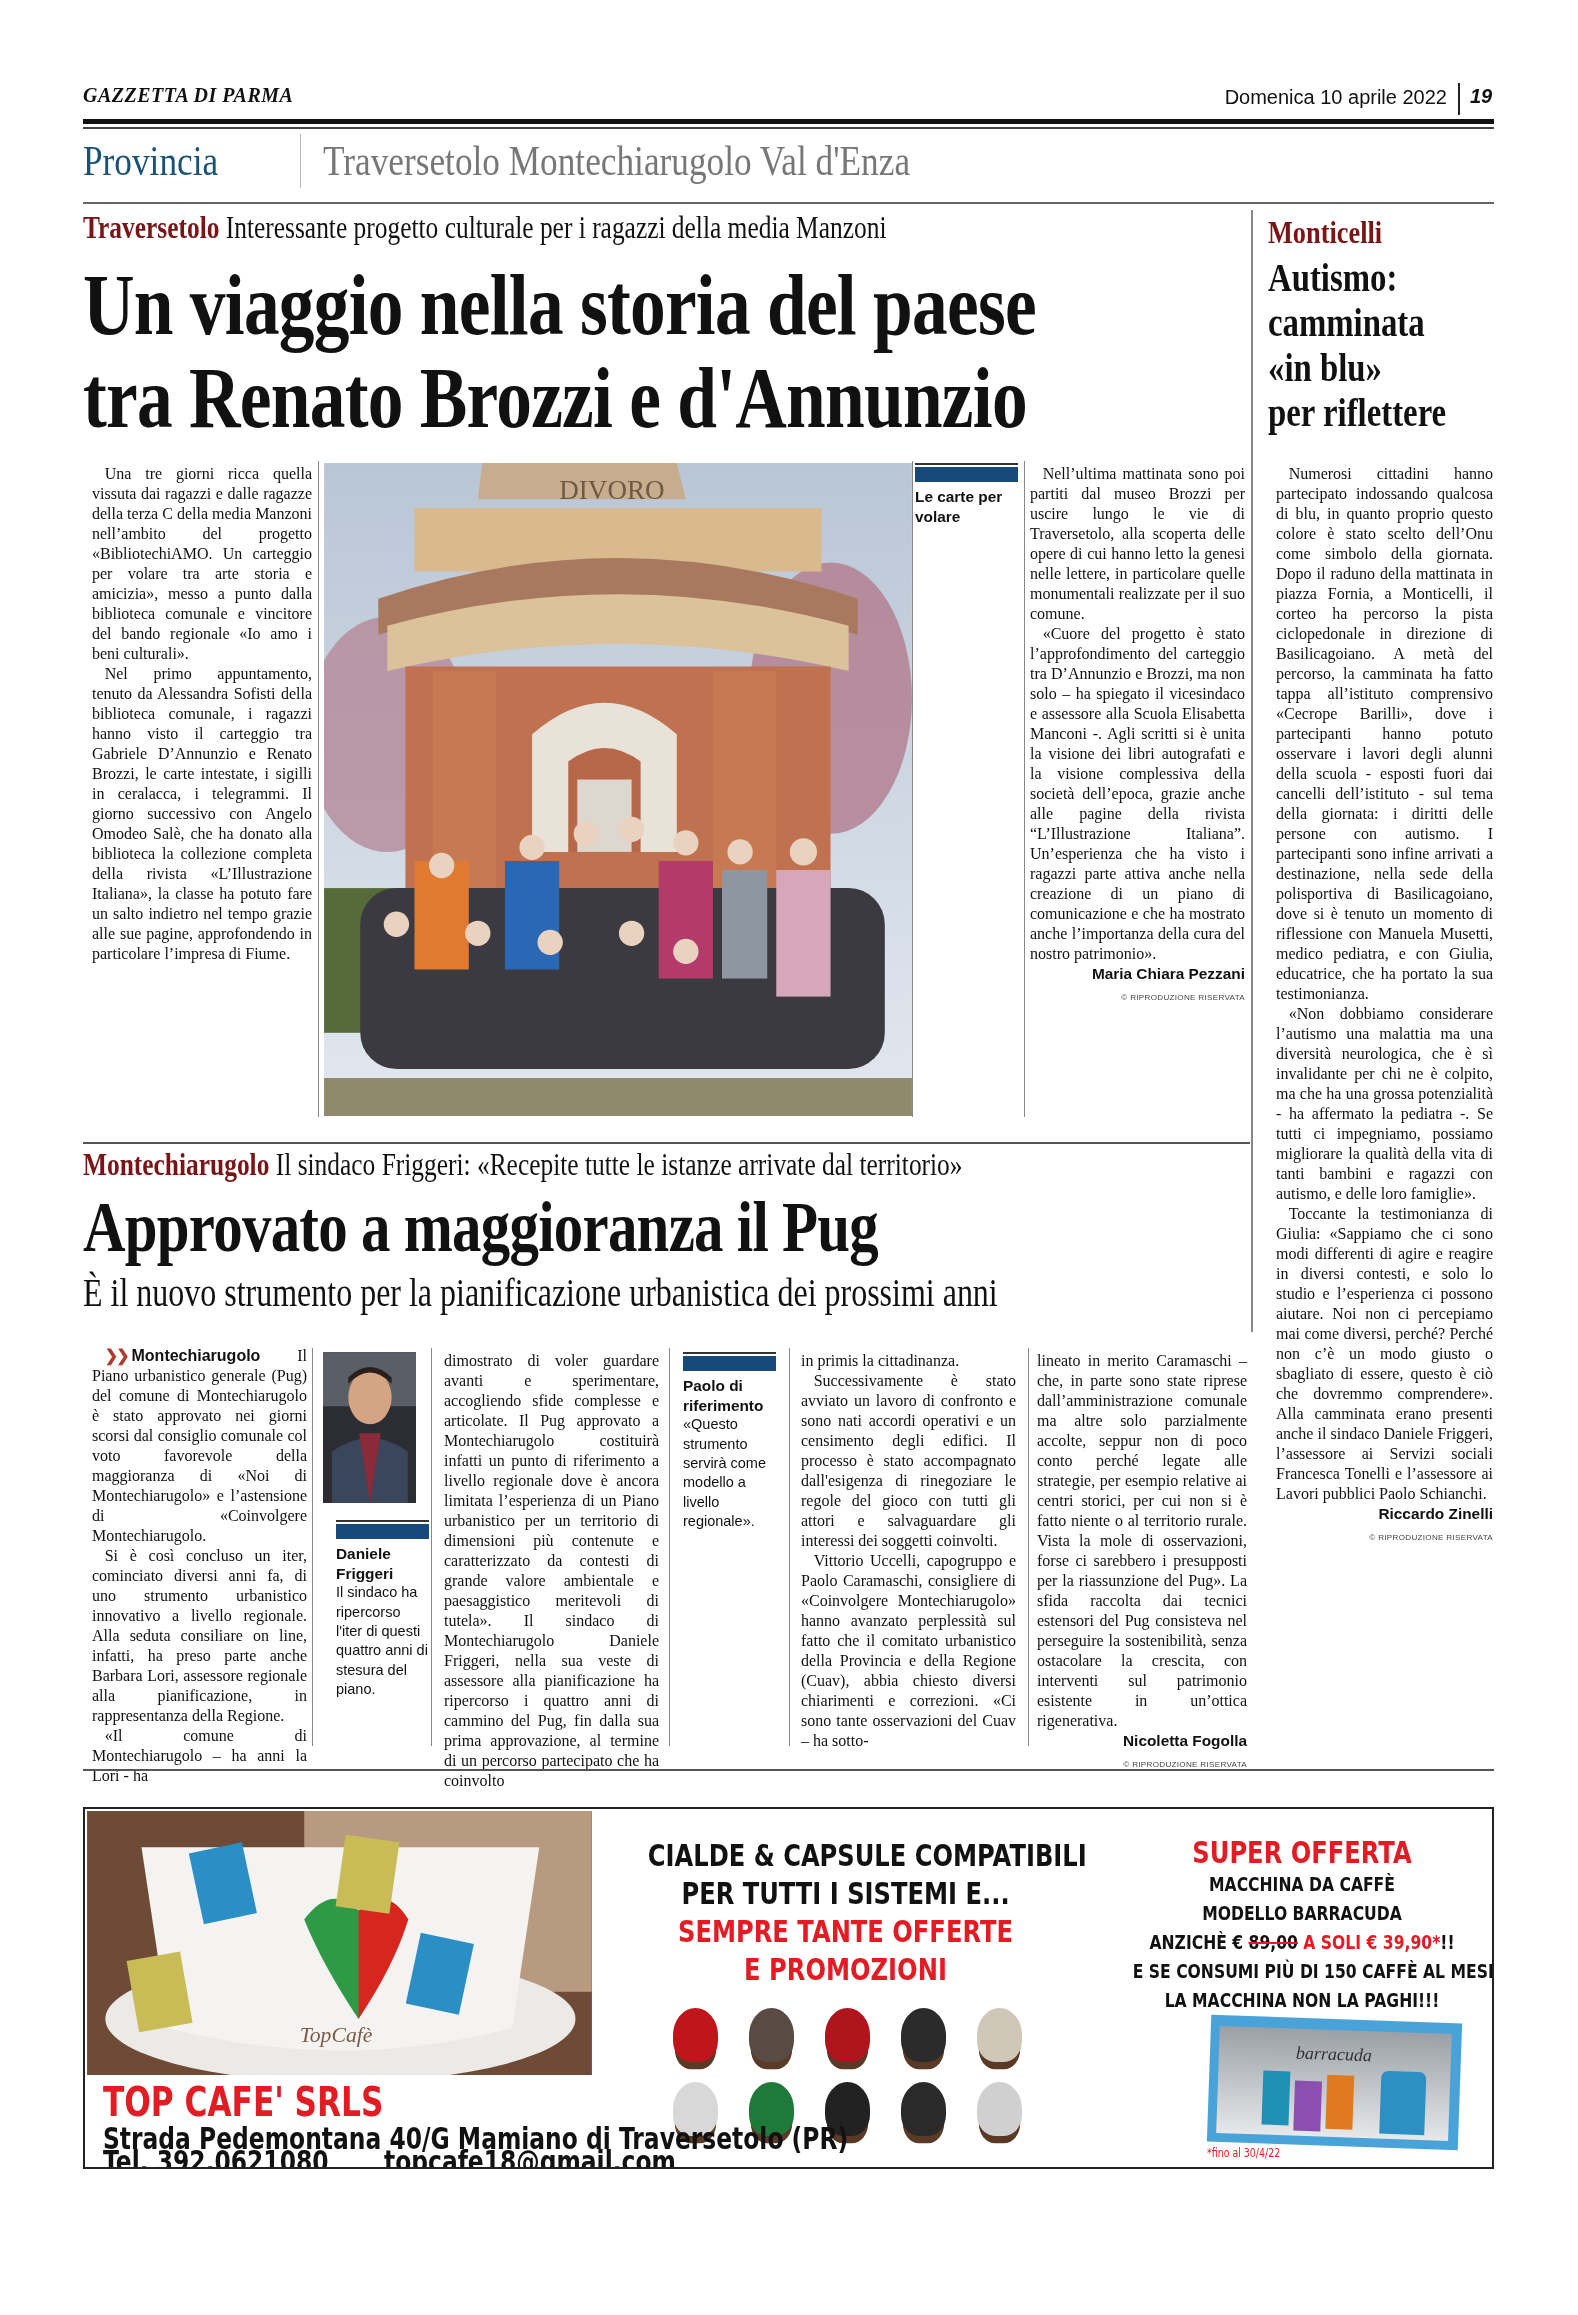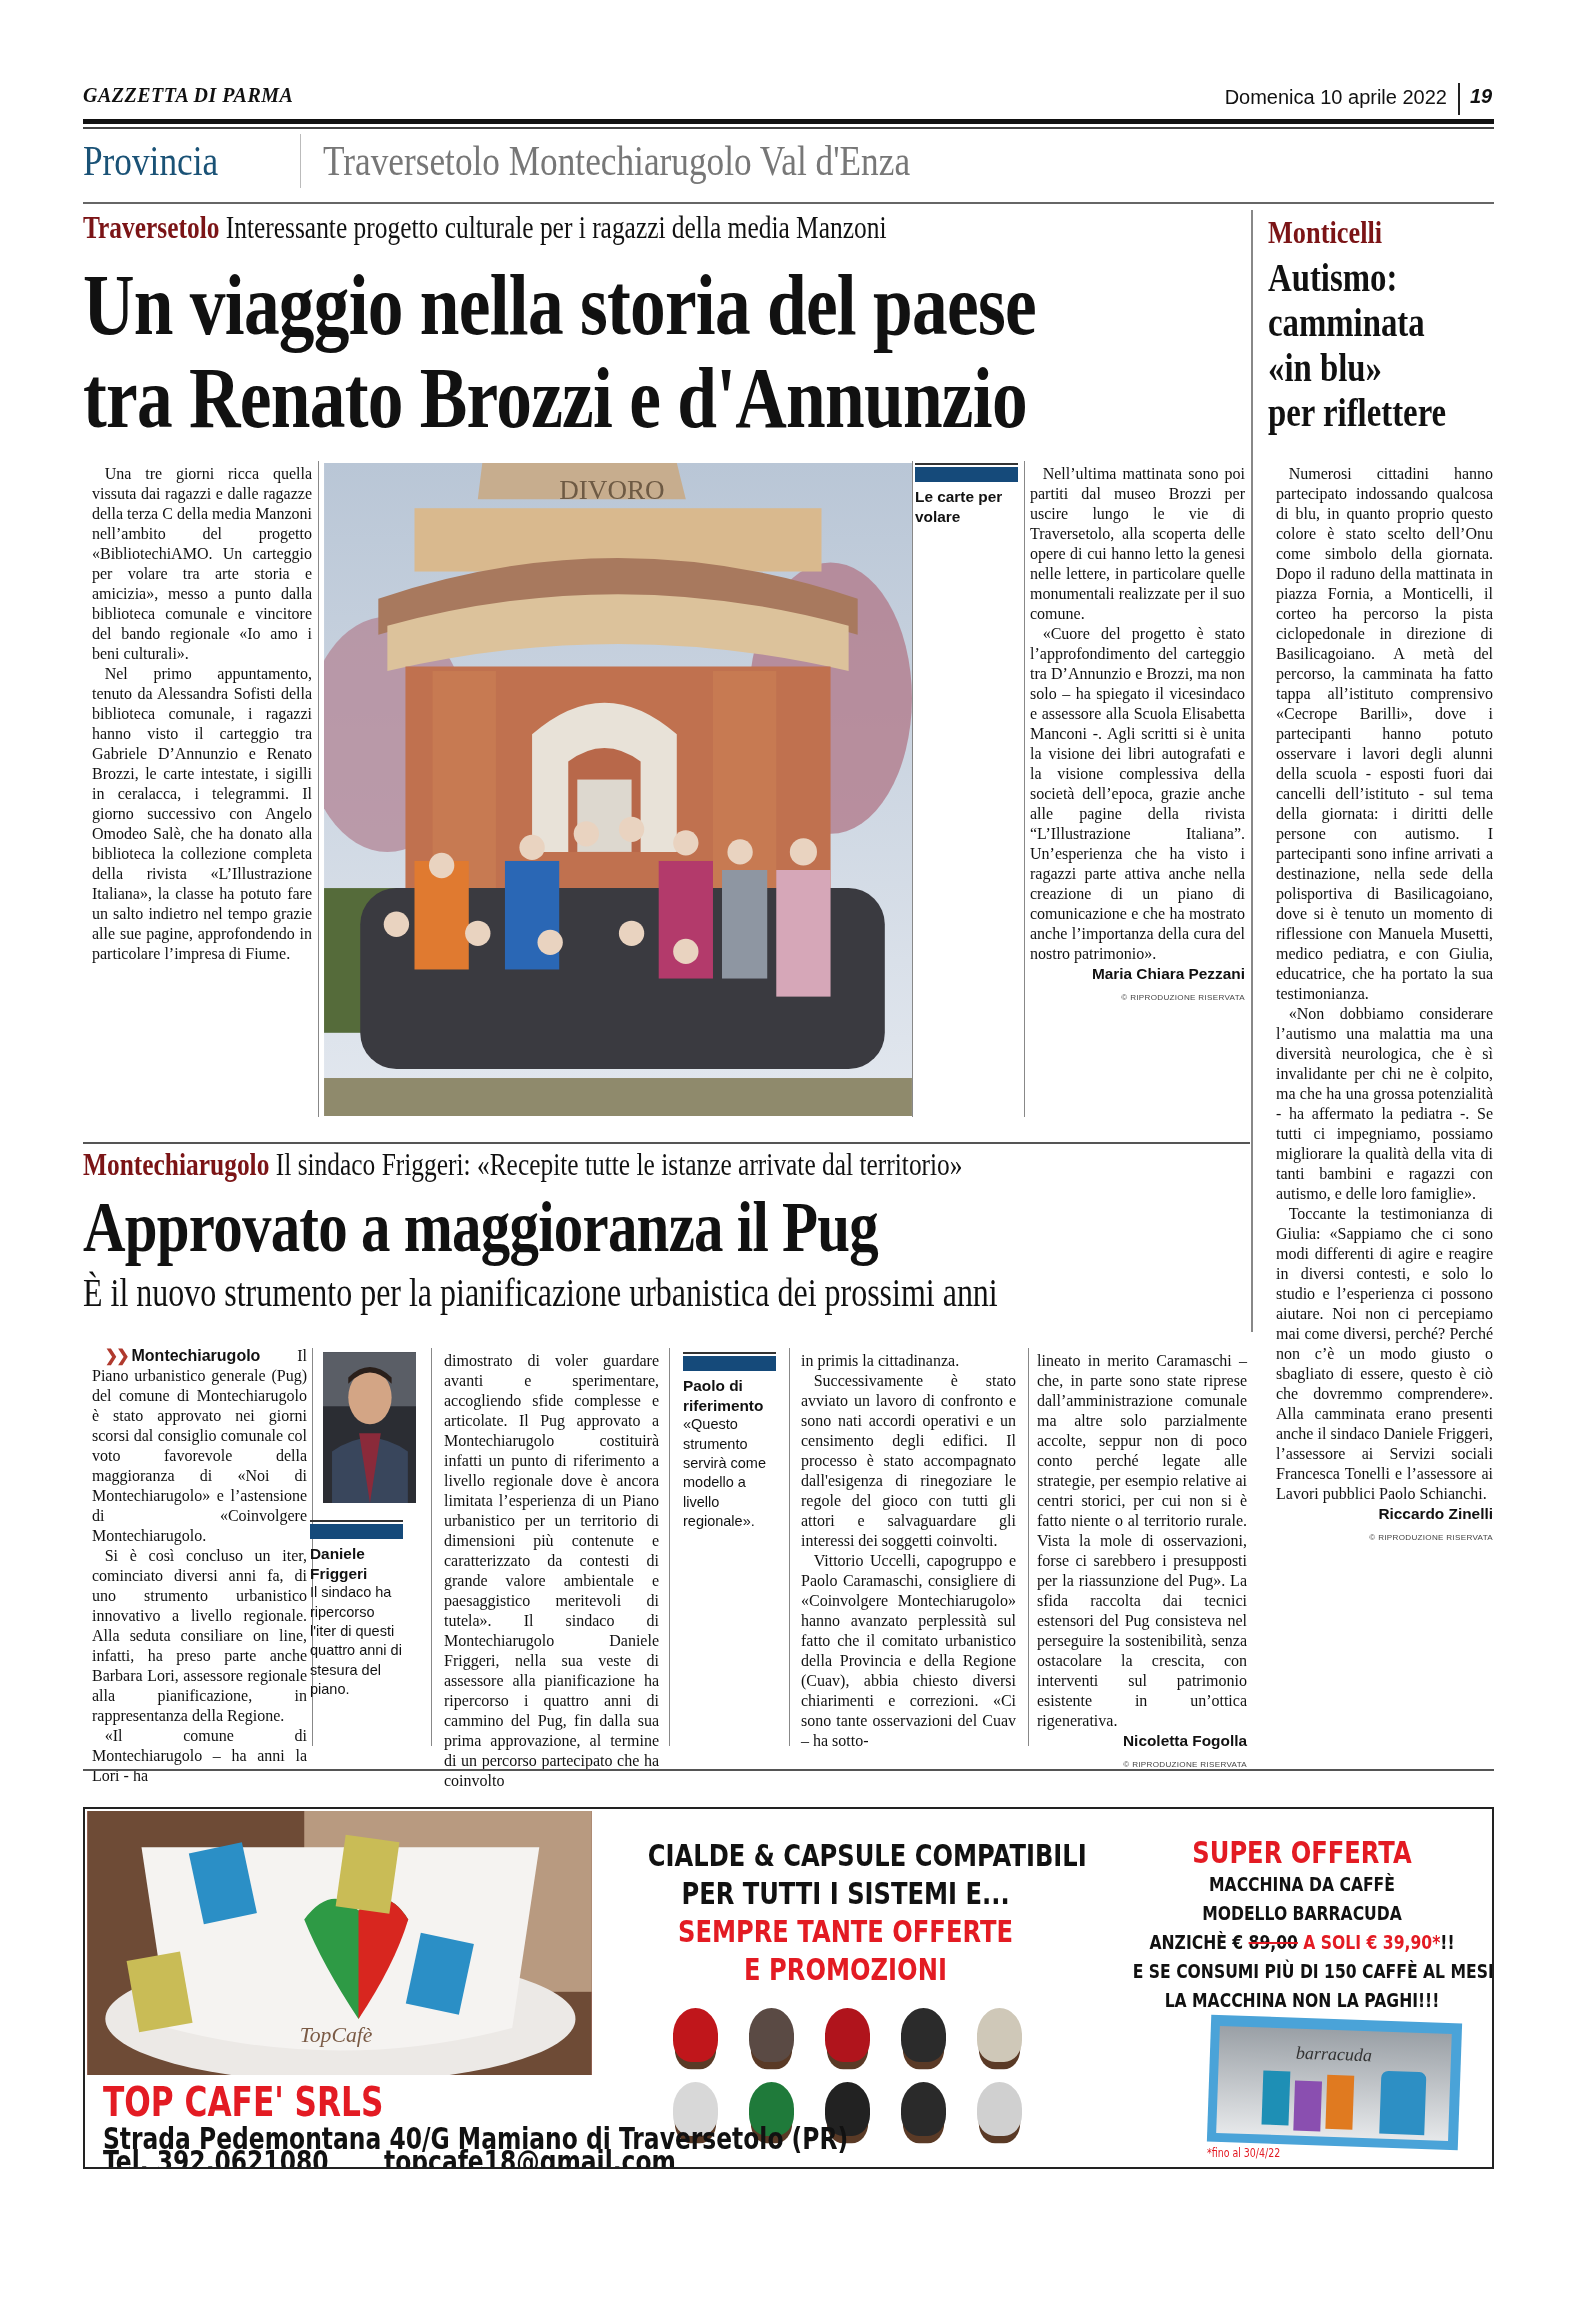"Daniele Friggeri" div.abs { left: 310px -> 336px }
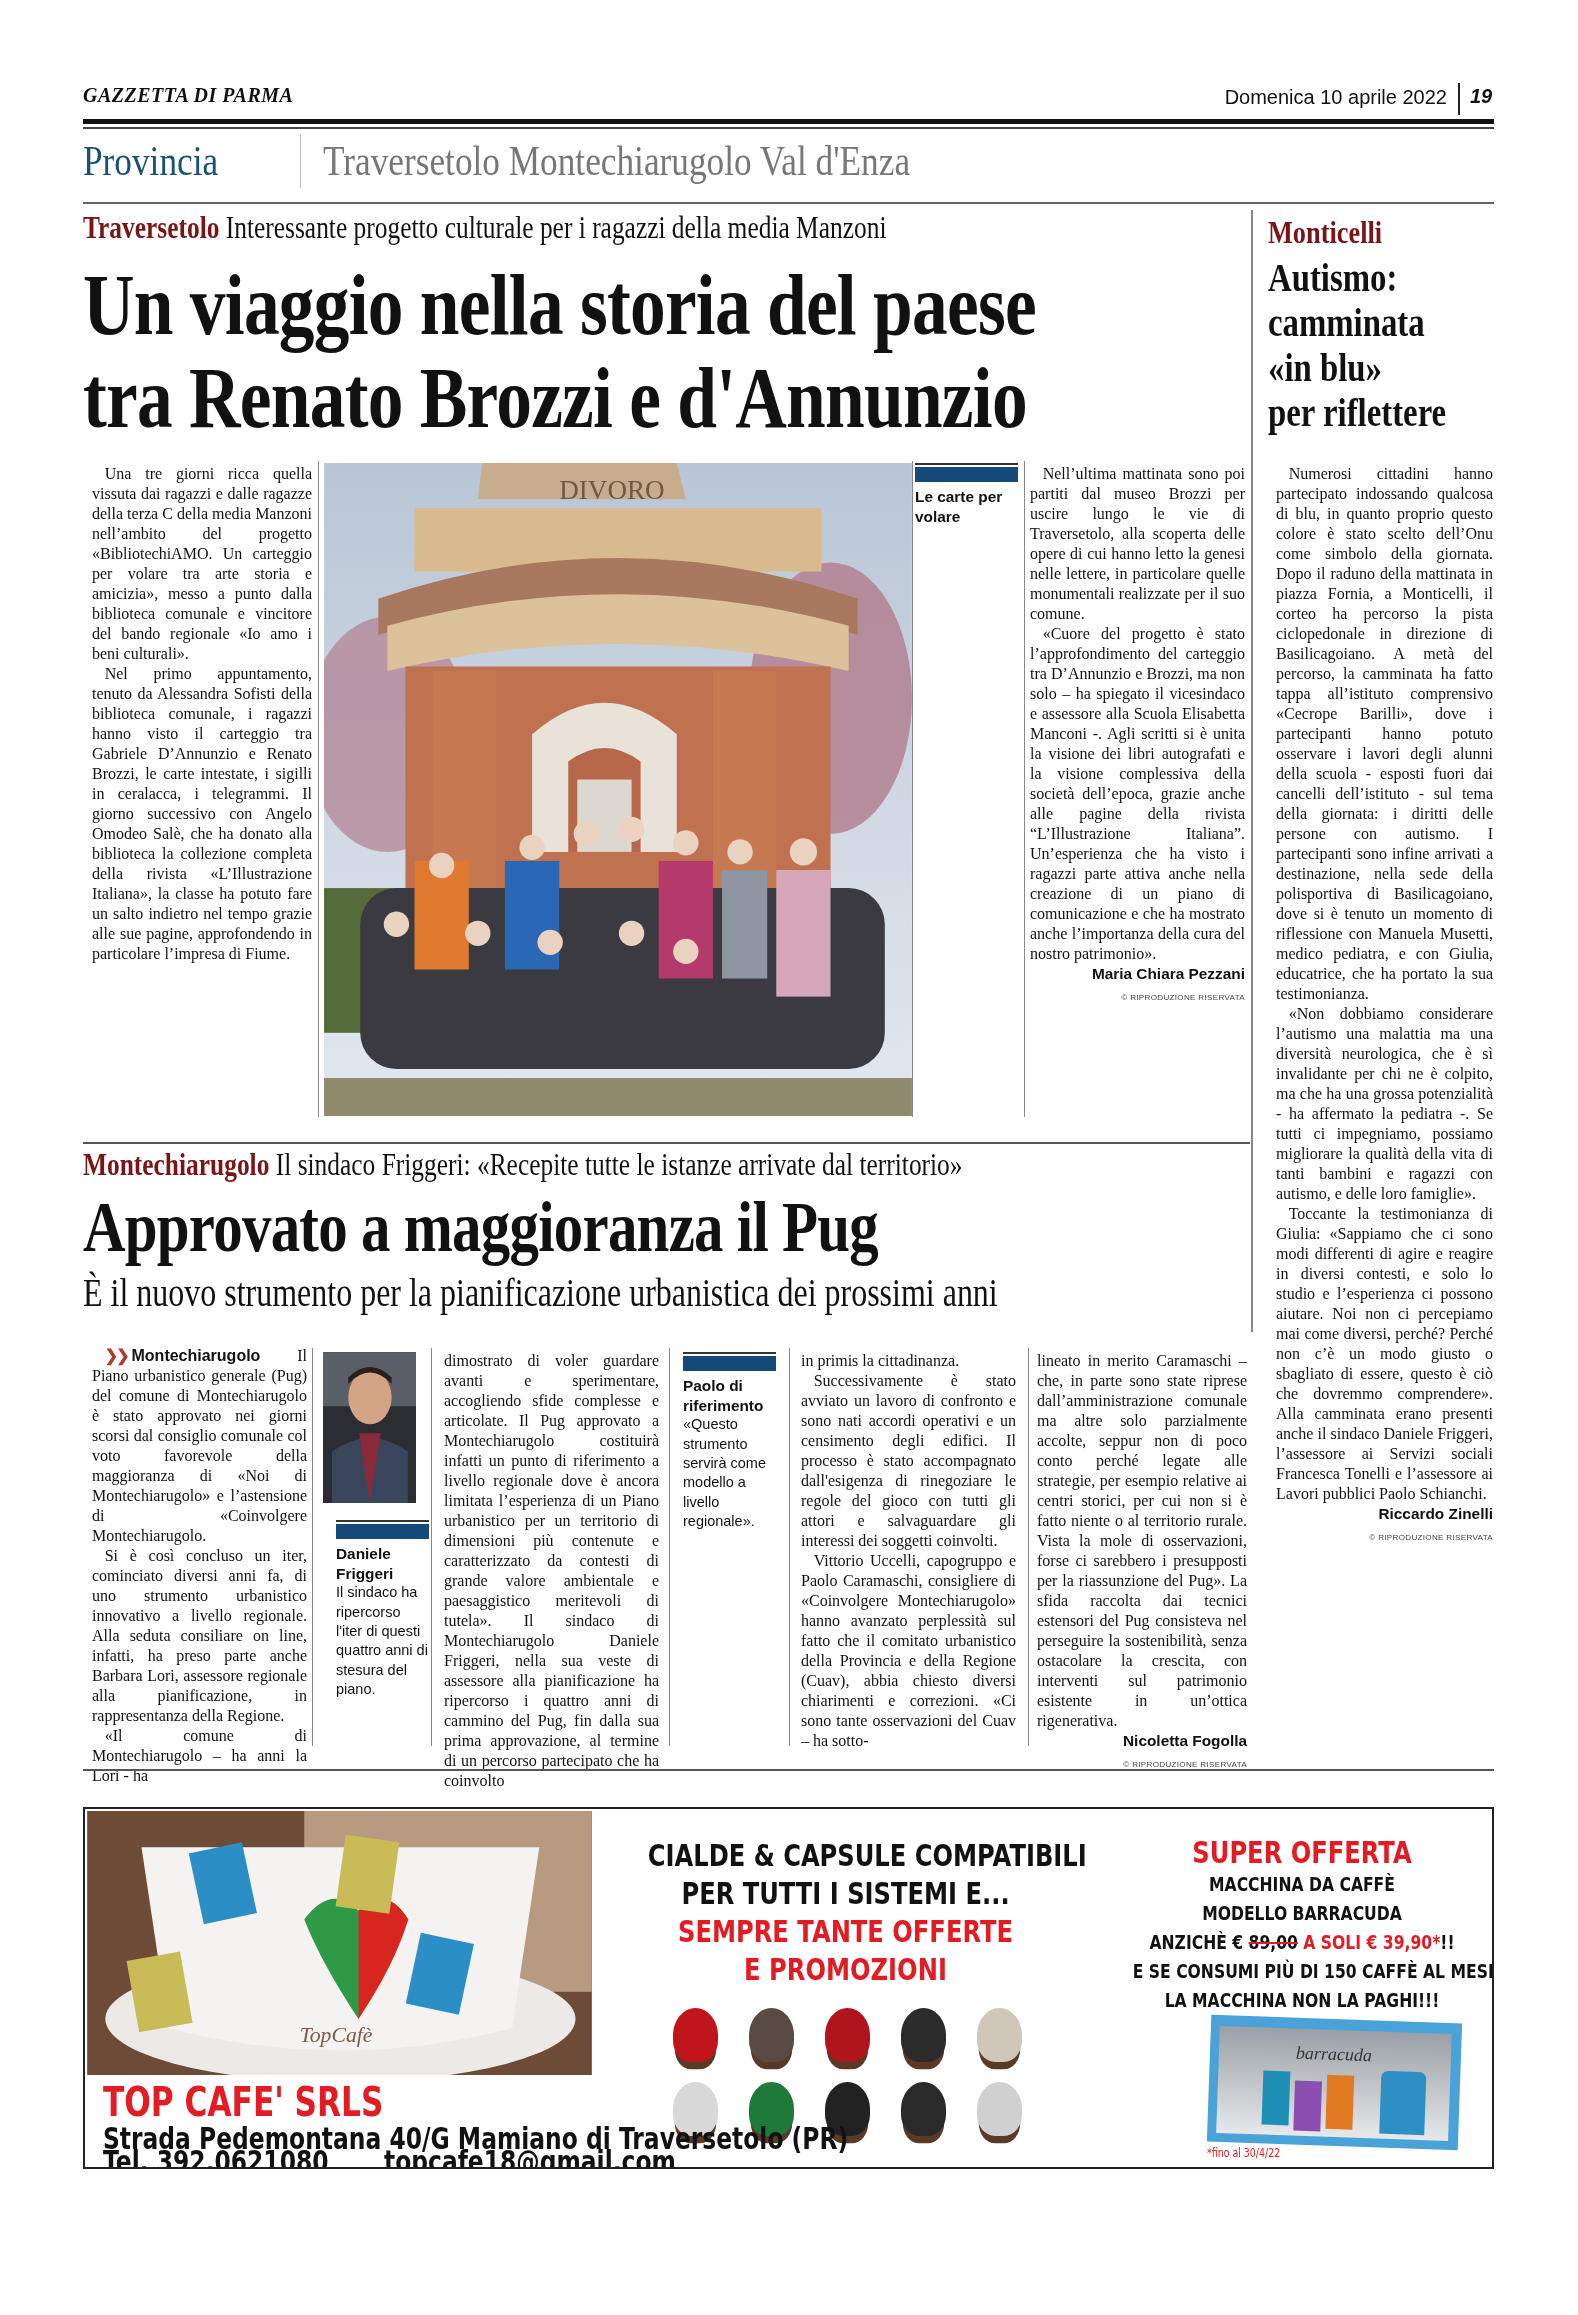"TopCafè" div.abs { background: #fca5a5 -> #8b5cf6 }
